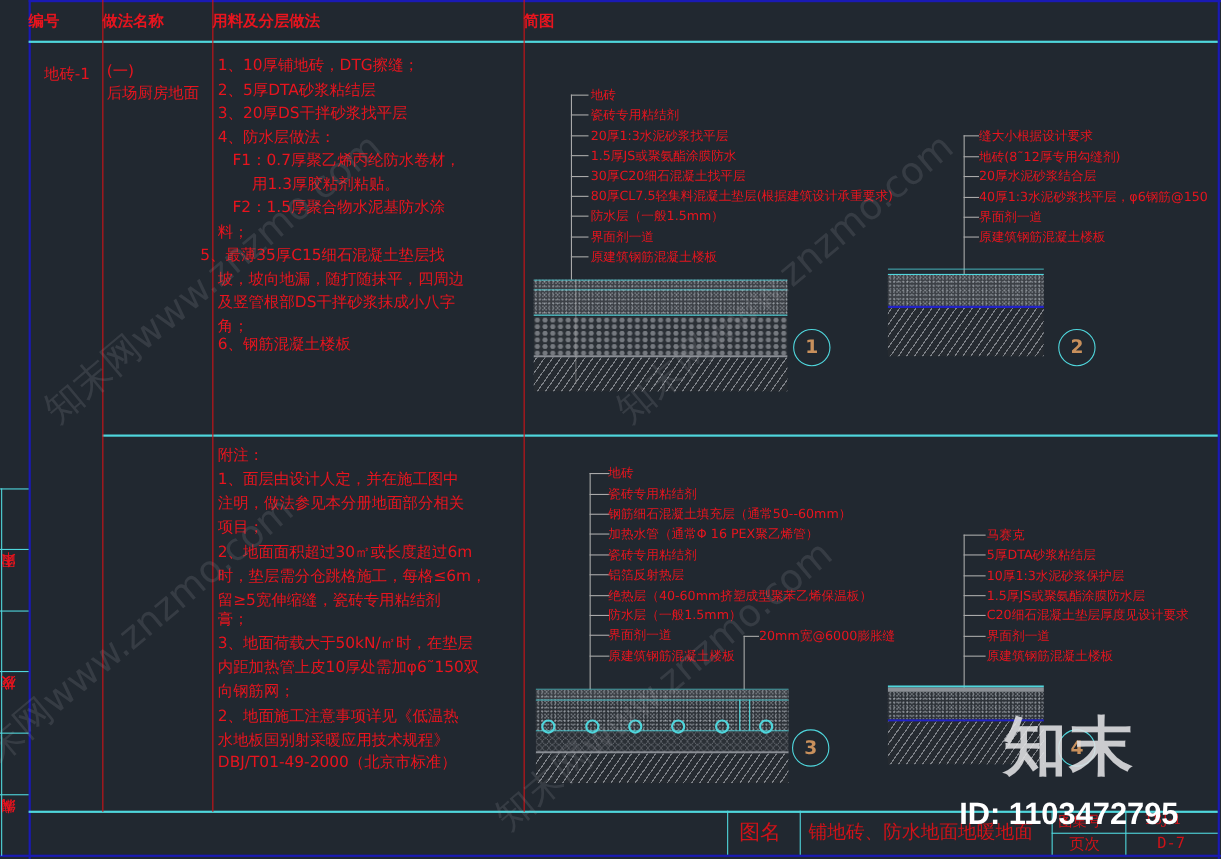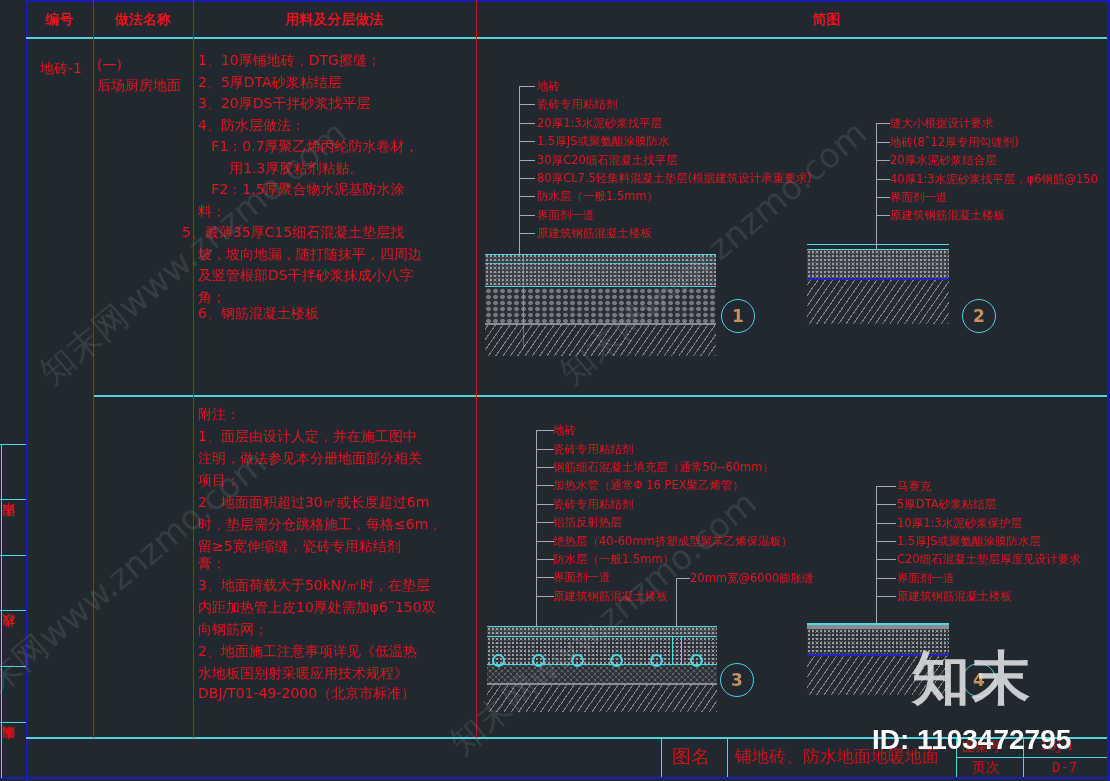"编号" .hdr { text-align: center -> left }
